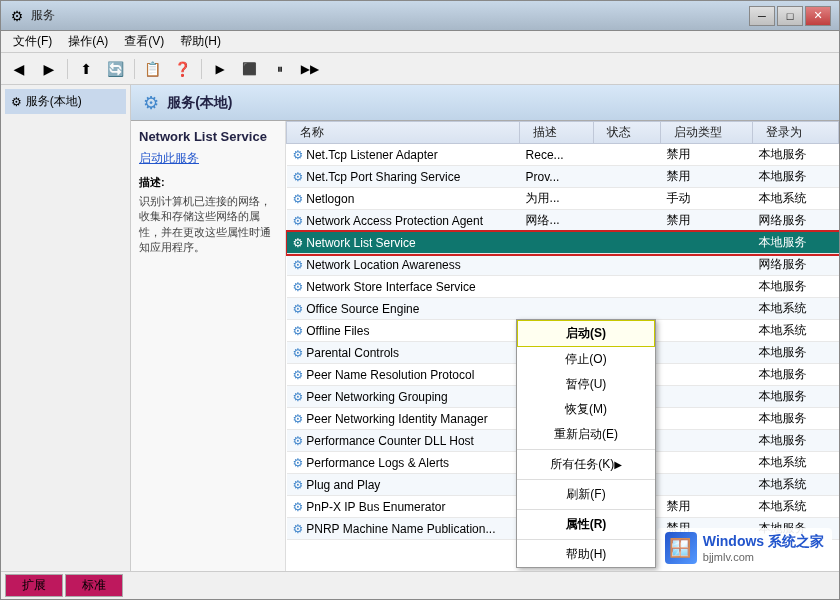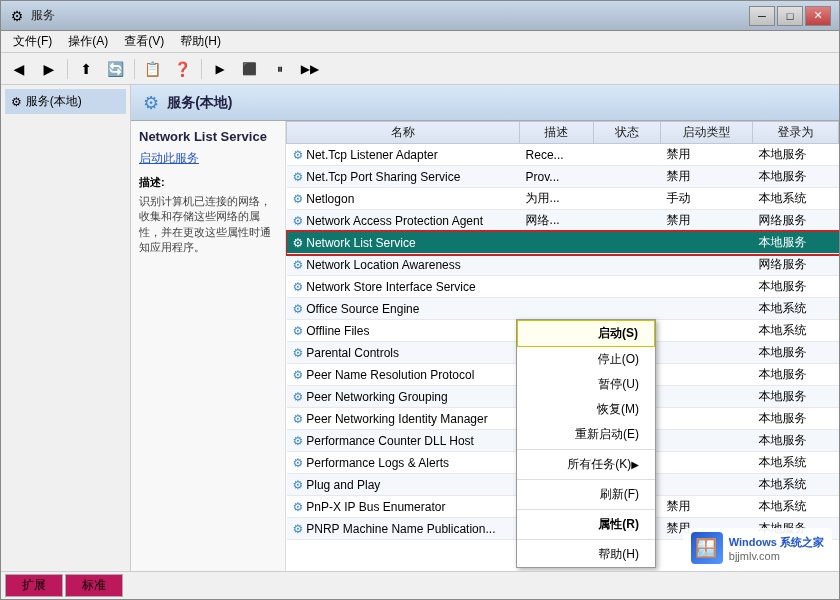"名称" .services-table thead th { text-align: center -> left }
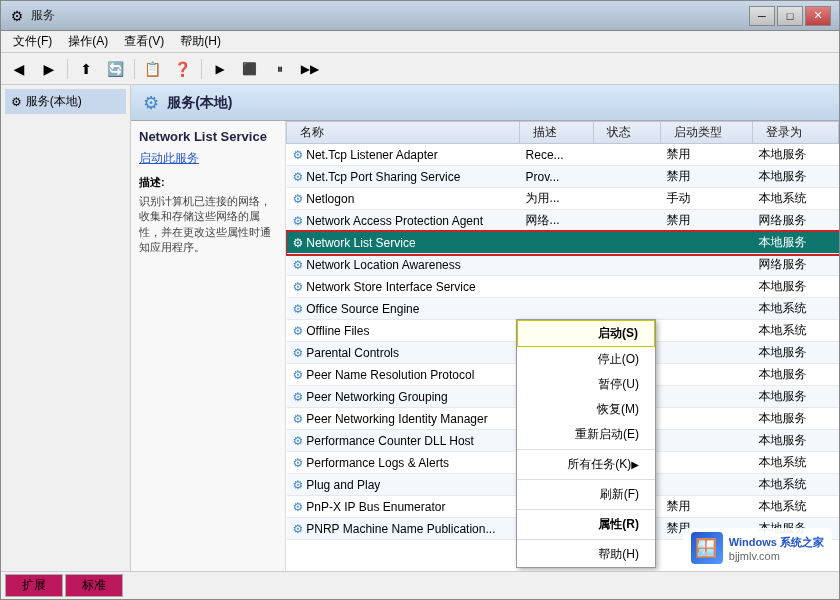"启动(S)" .context-menu-item { justify-content: flex-end -> center; padding: 4px 16px -> 4px 32px }
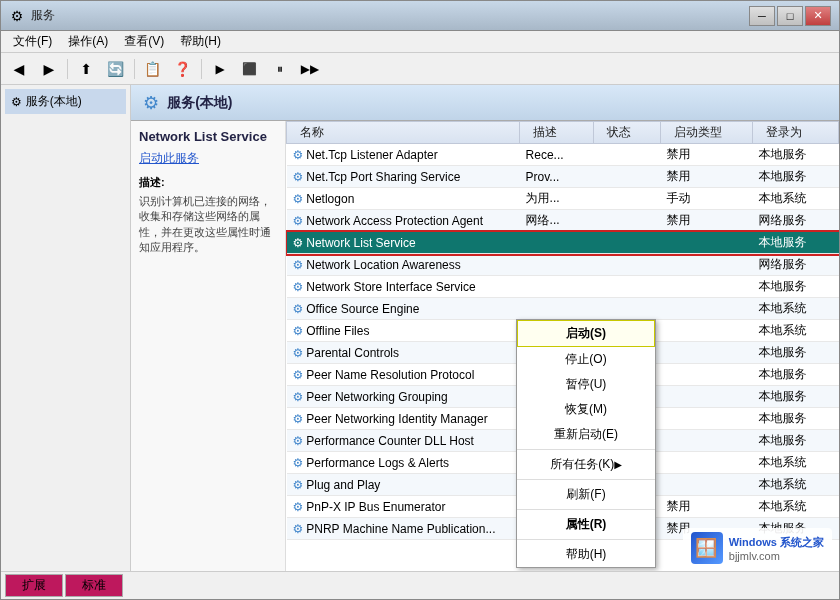"Windows 系统之家" .watermark-text { font-size: 11px -> 14px }
